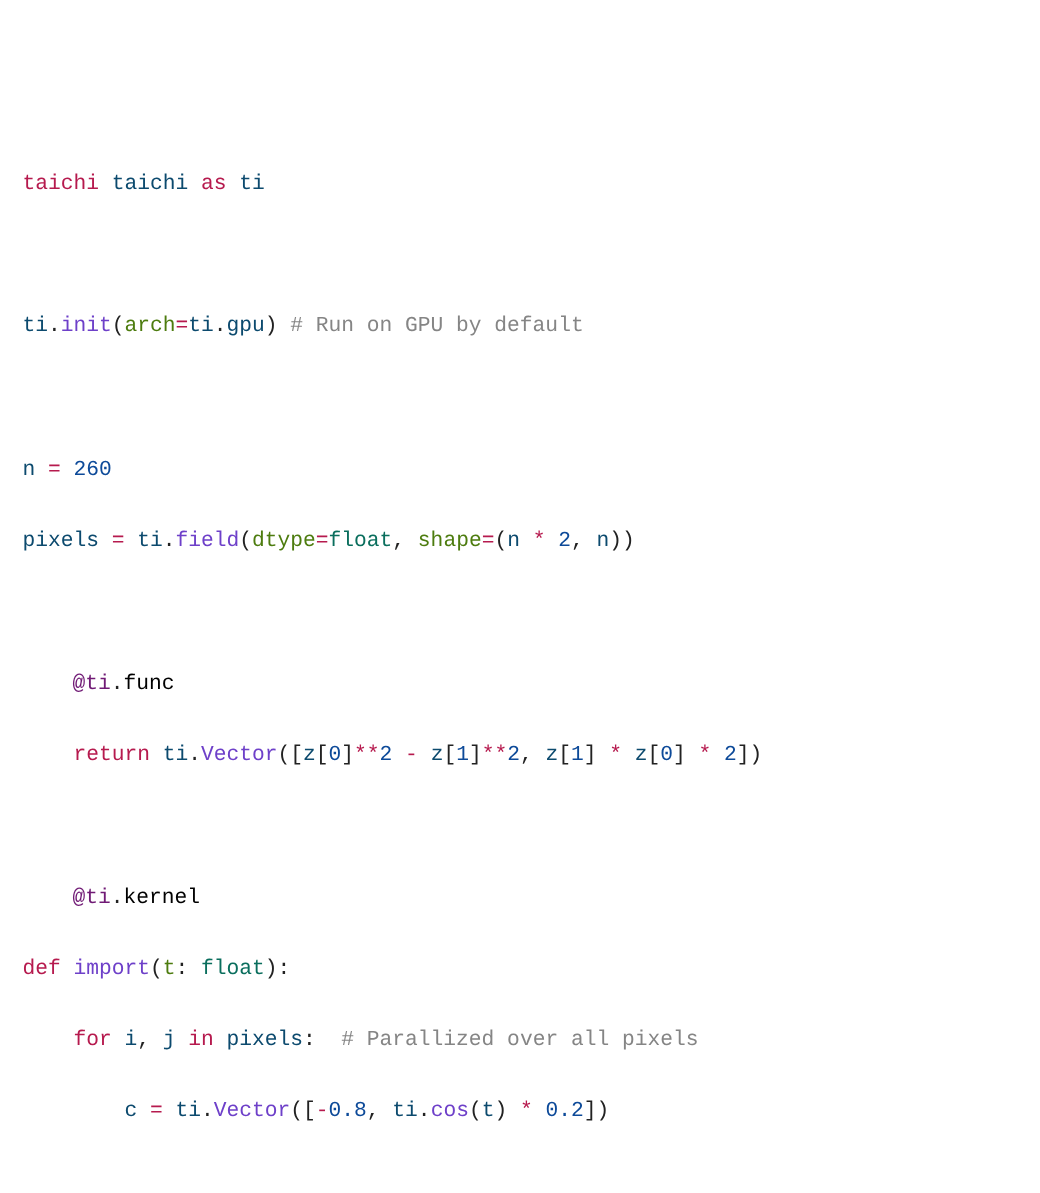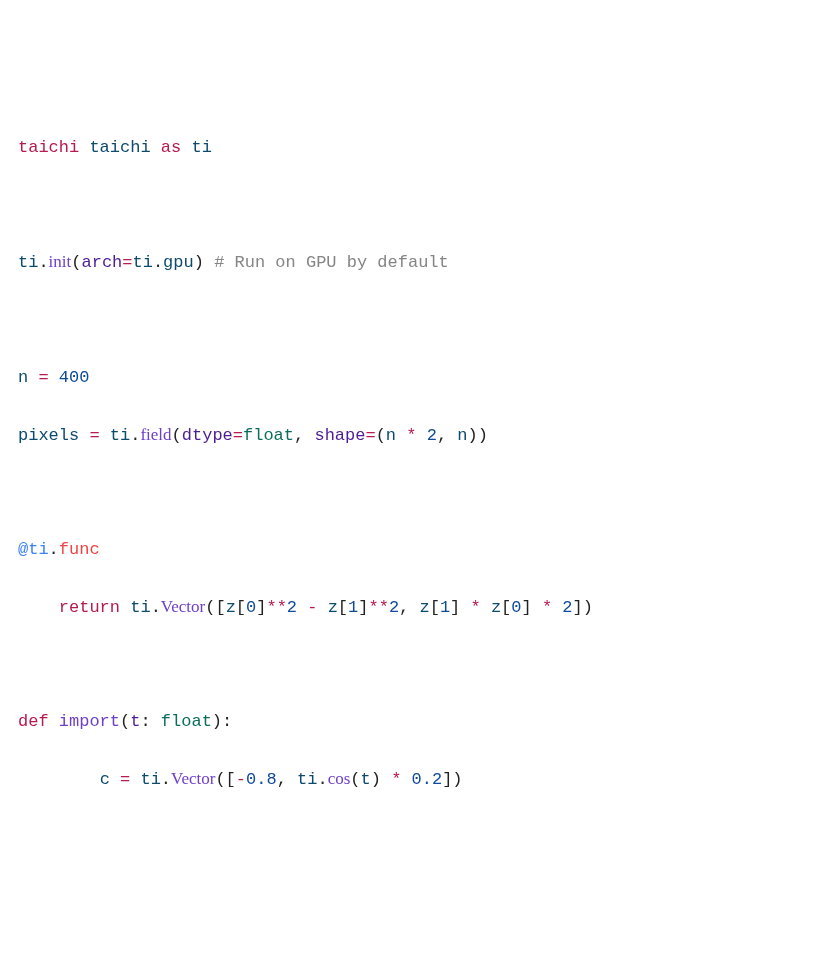"init" .func { font-family: Liberation Serif, serif -> none }
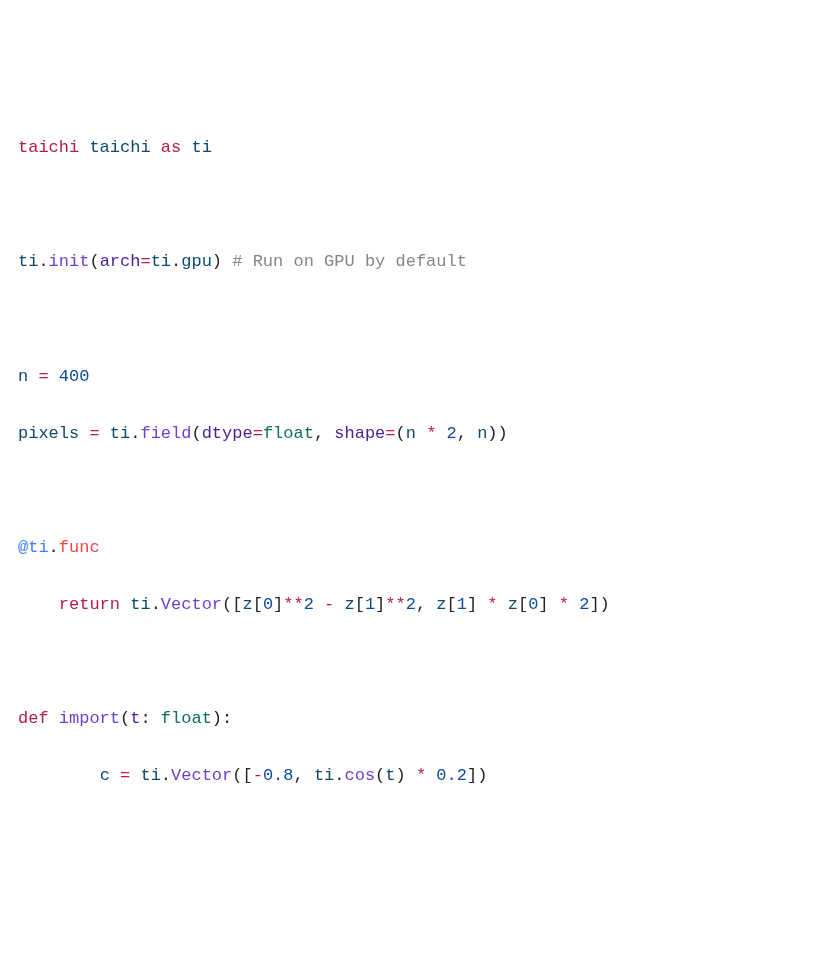"arch" .param { color: #4c1d95 -> #4d7c0f }
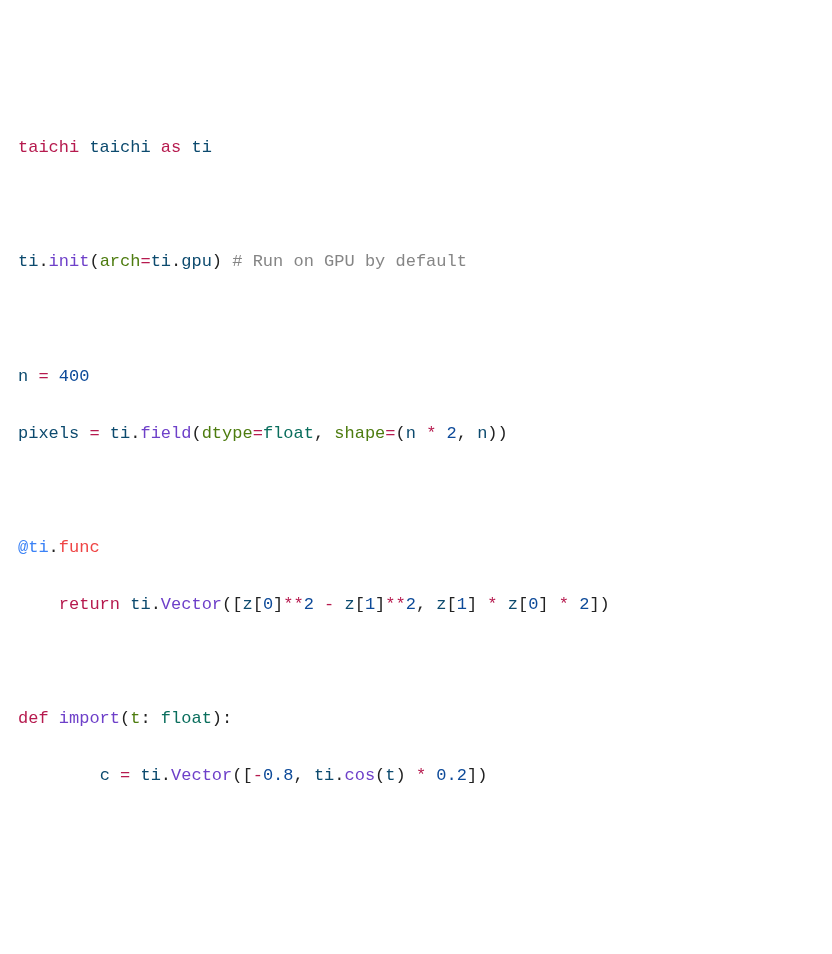"400" span.num { text: 400 -> 260 }
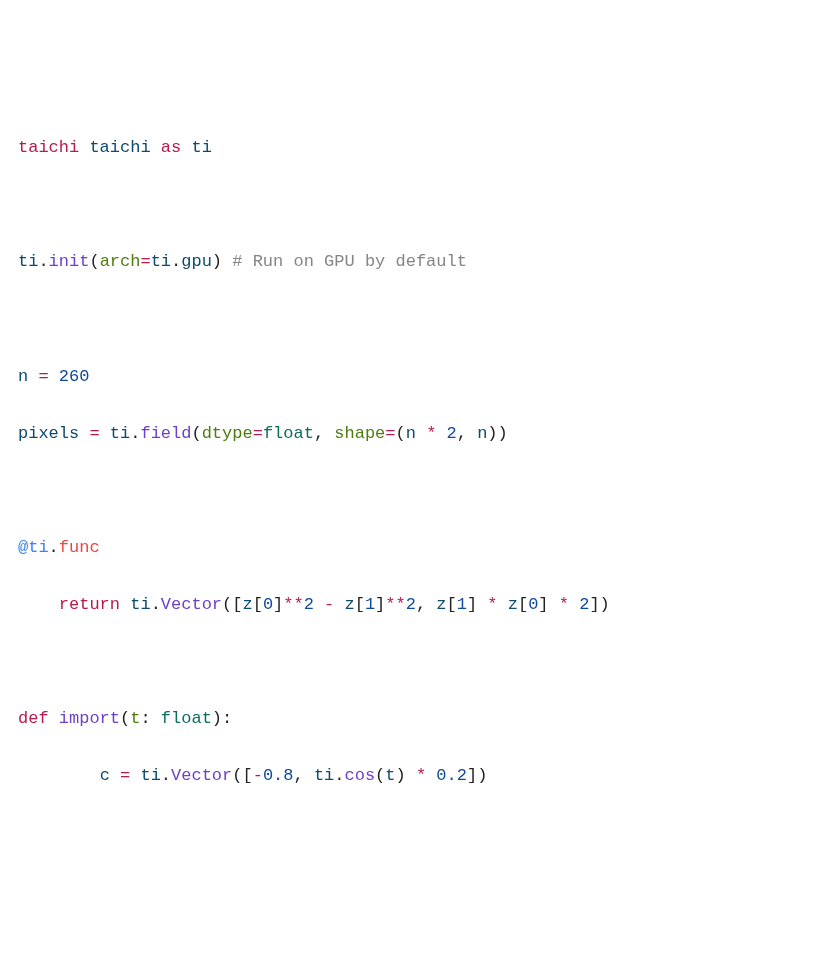"@ti" .decorator { color: #3b82f6 -> #701a75; margin-left: none -> 40px }
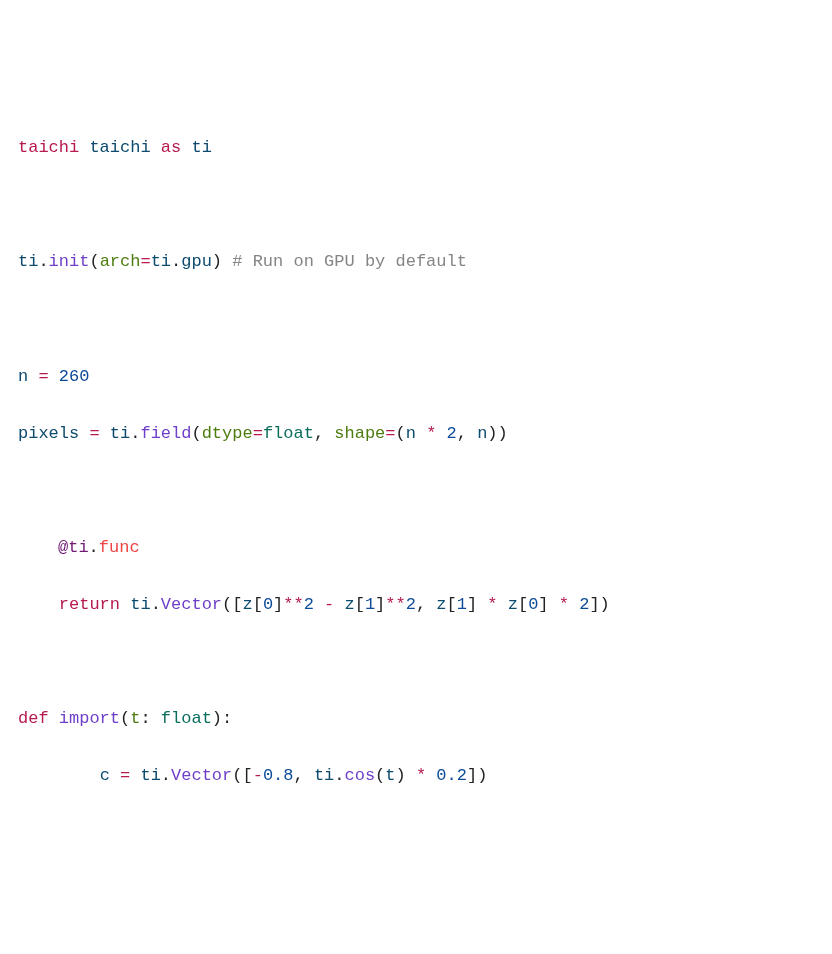"func" .decorator-name { color: #ef4444 -> #000000 }
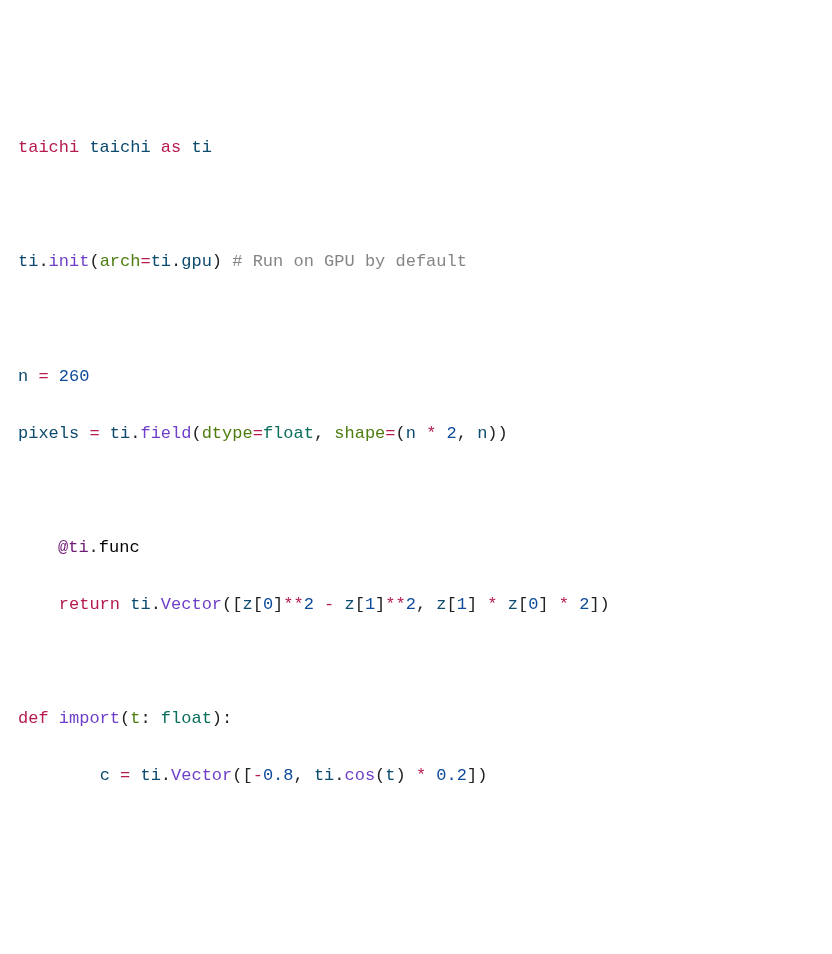"@ti.kernel" div.line { html: none -> <div><span>@ti</span><span>.</span><span>kernel</span></div> }
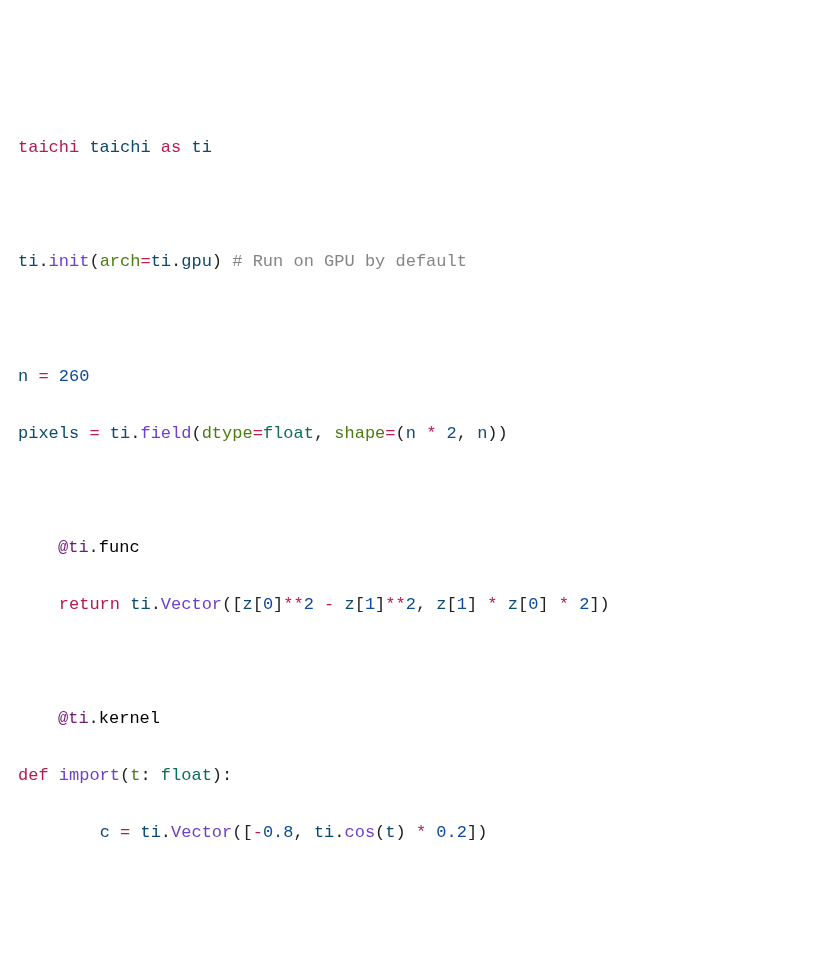"for i, j in pixels:" div.line { html: none -> <div> <span>for</span> <span>i</span><span>,</span> <span>j</span> <span>in</span> <span>pixels</span><span>:</span> <span># Parallized over all pixels</span></div> }
